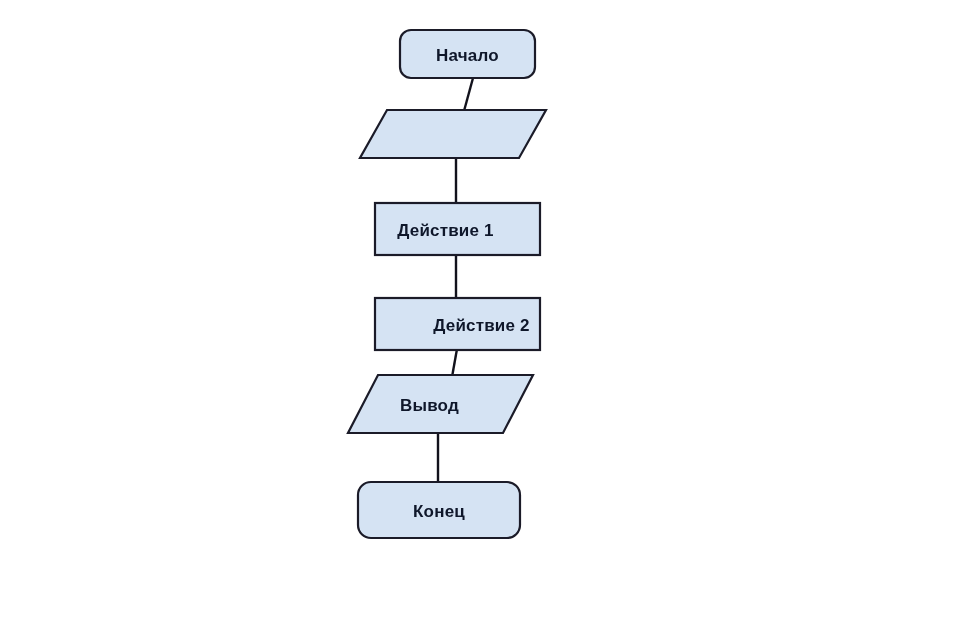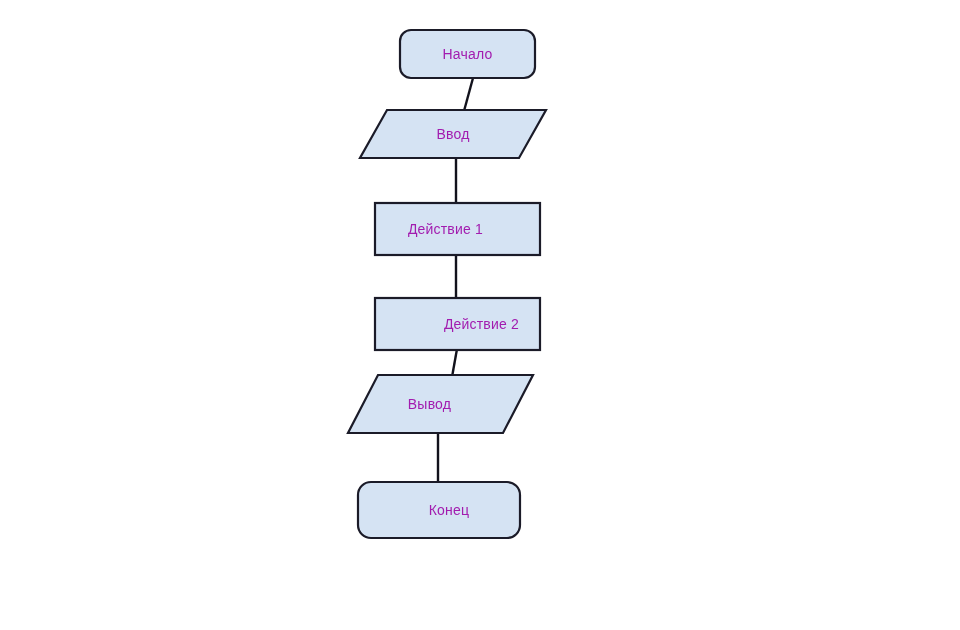"Начало" .node-label { color: #a21caf -> #0f172a; font-size: 14px -> 17px; font-weight: 400 -> 700 }
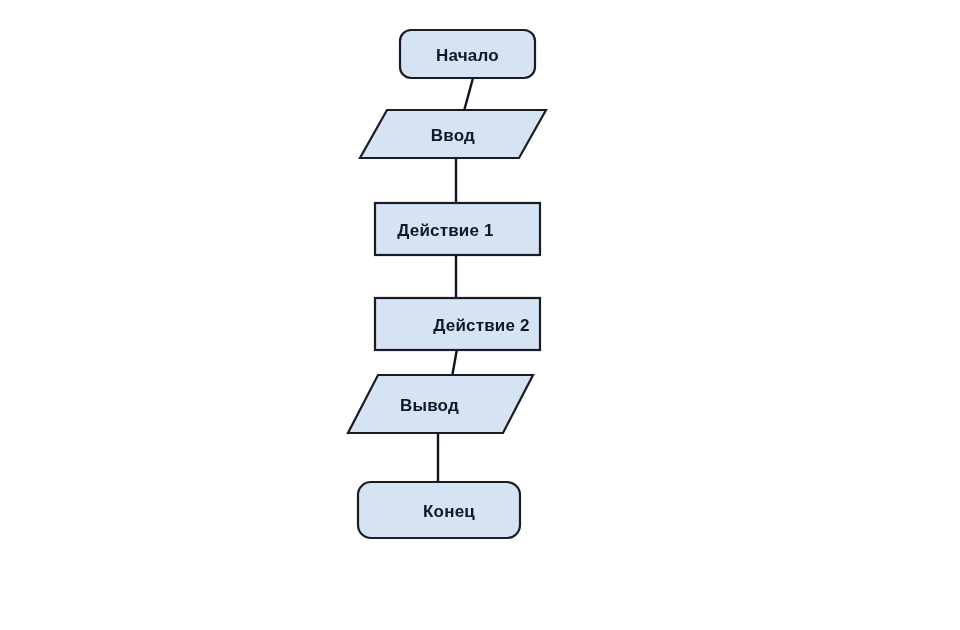"Ввод" div.node-label { html: <div>Ввод</div> -> none }
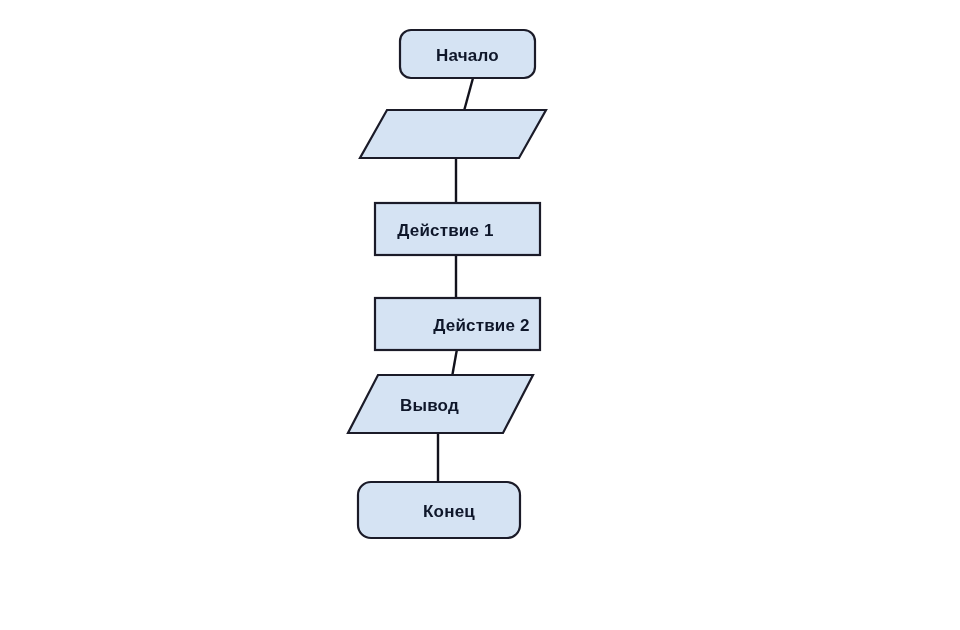"Конец" div.node-label { padding-left: 10px -> none }
